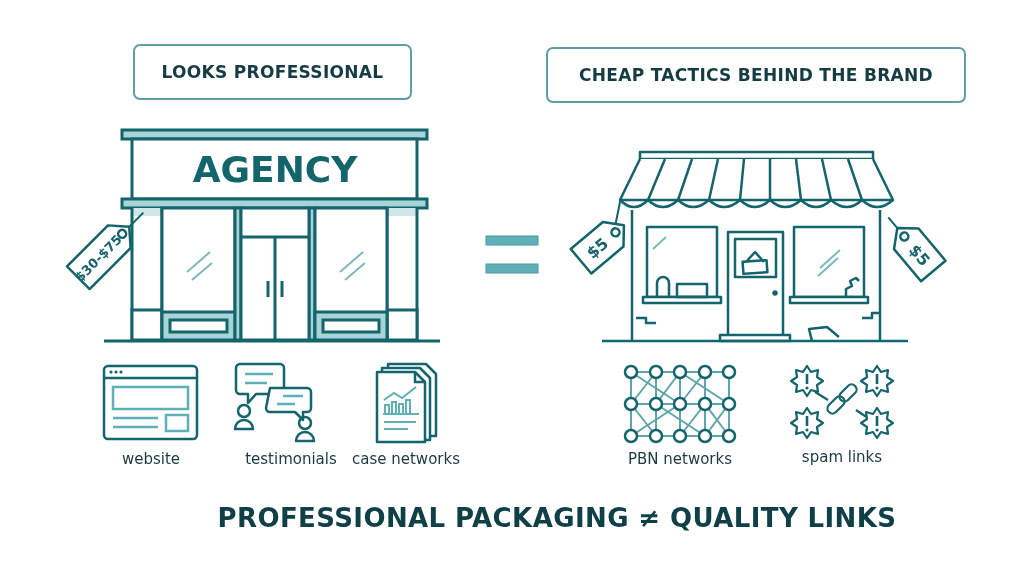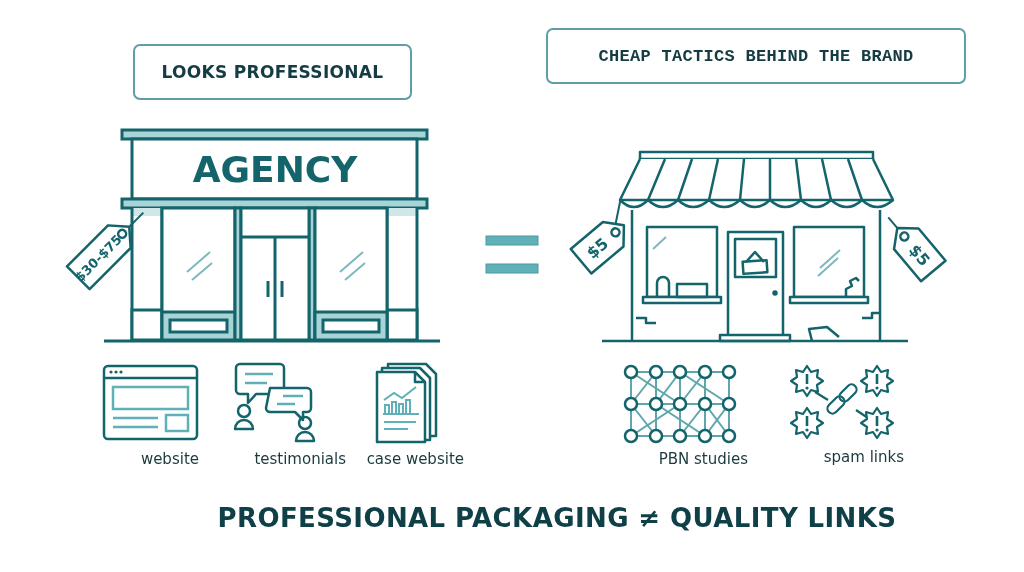"CHEAP TACTICS BEHIND THE BRAND" #box-right { font-family: Liberation Mono, monospace -> none; top: 28px -> 47px }
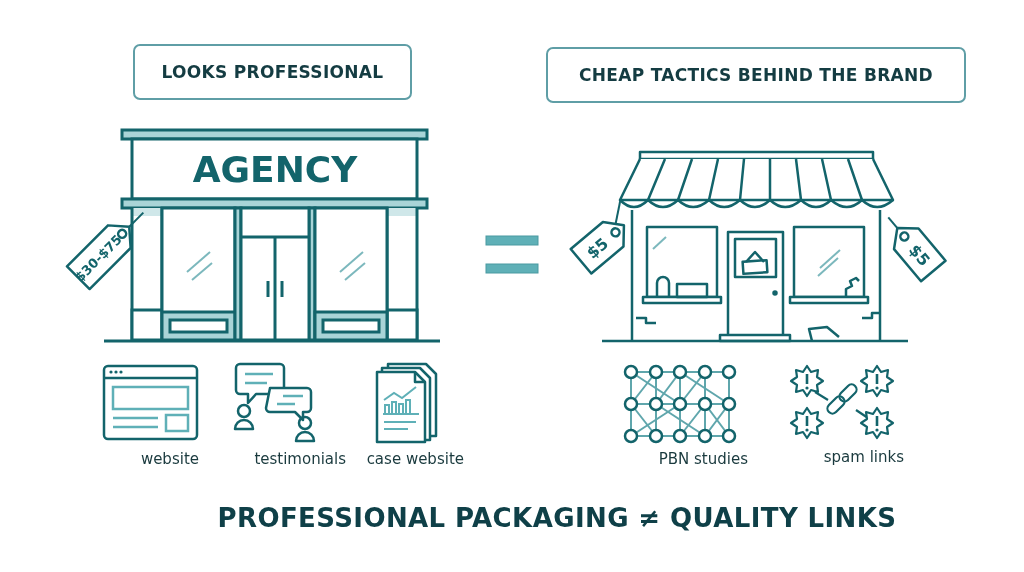"website" .caption { text-align: right -> center }
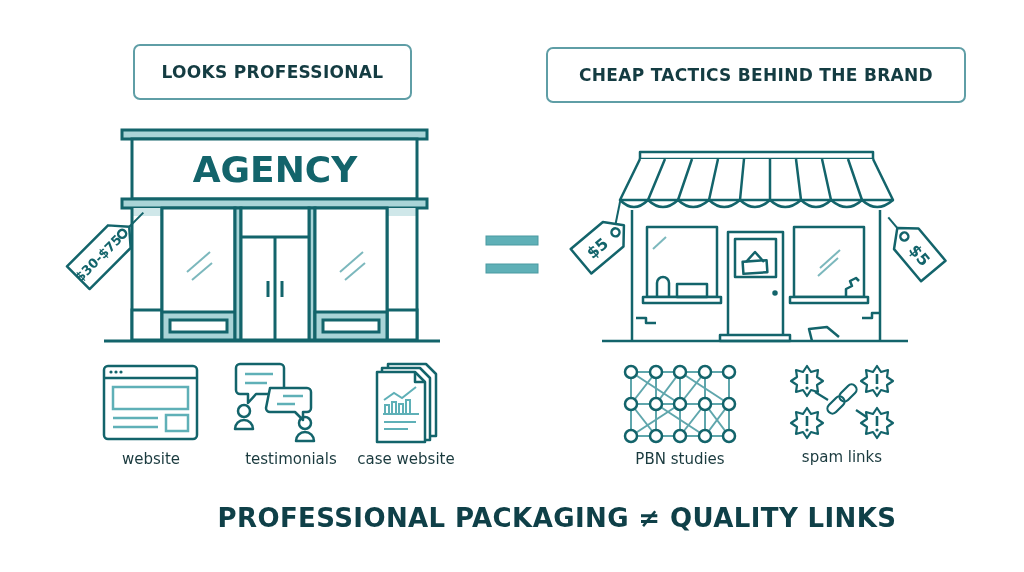"case website" div.caption { text: website -> networks }
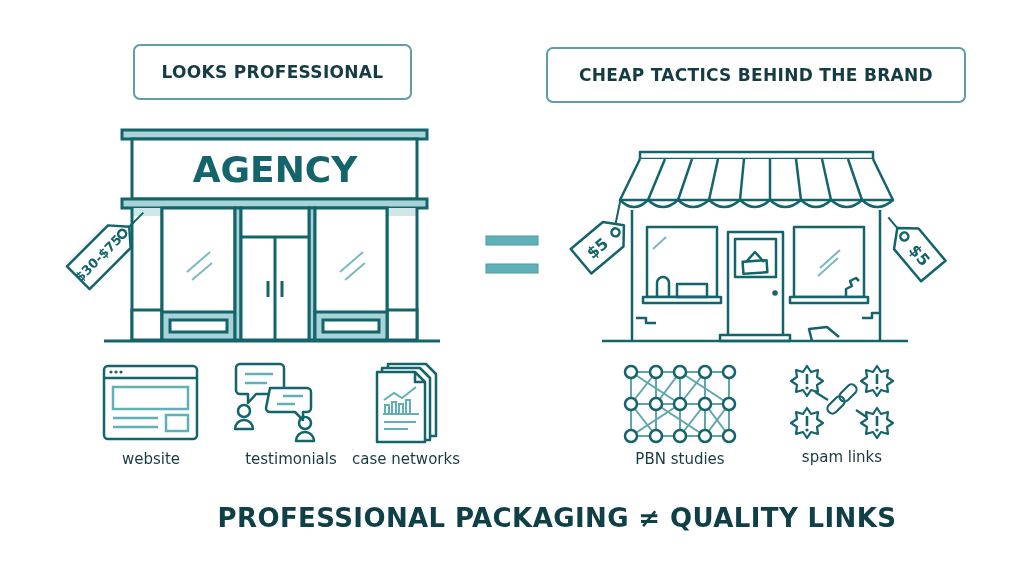"PBN studies" div.caption { text: studies -> networks }
